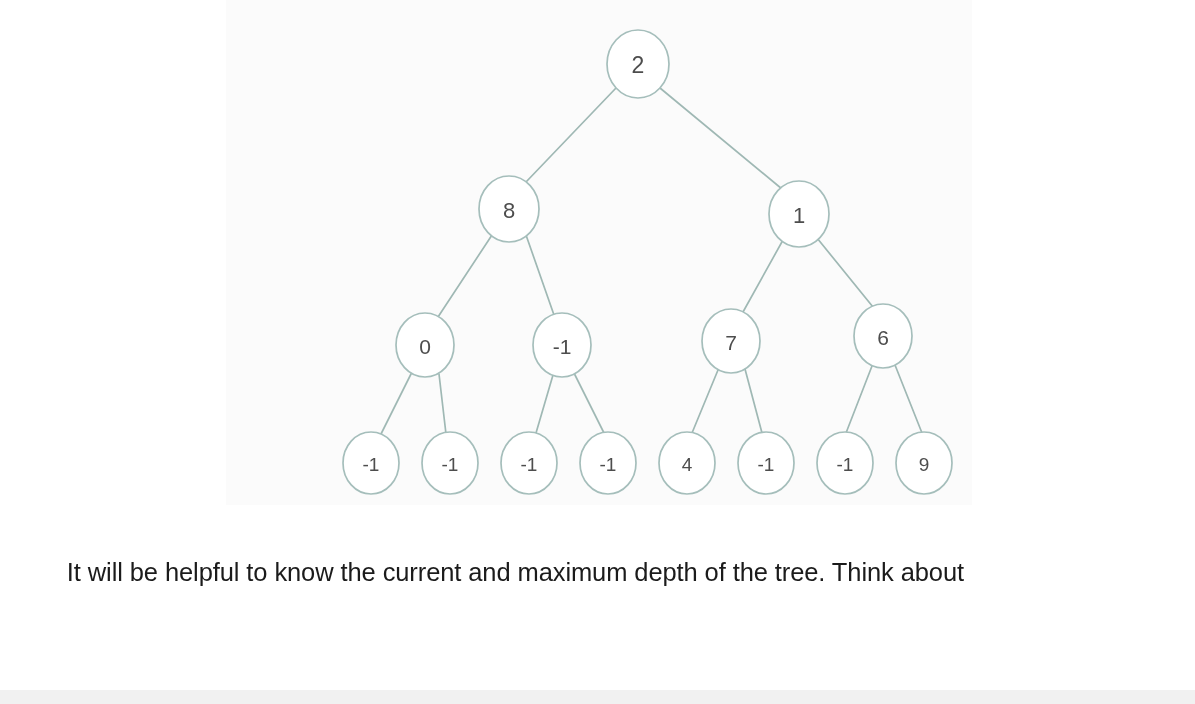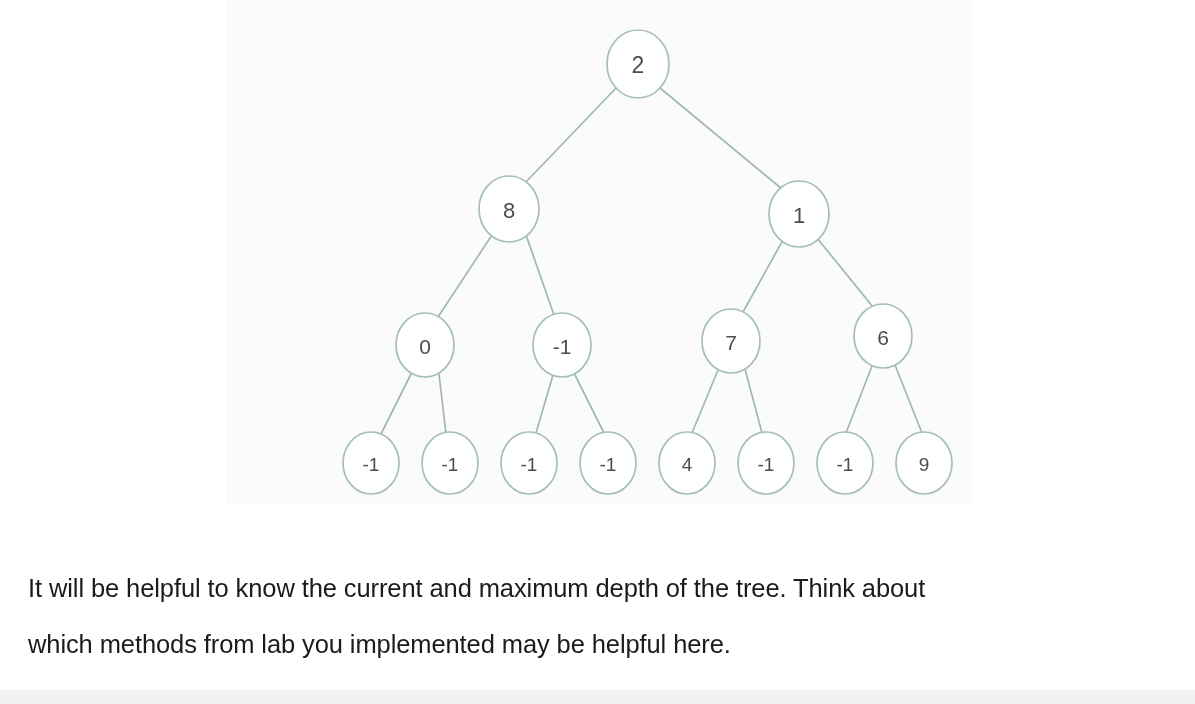"It will be helpful to" #prose { text-align: none -> right; top: 560px -> 544px }
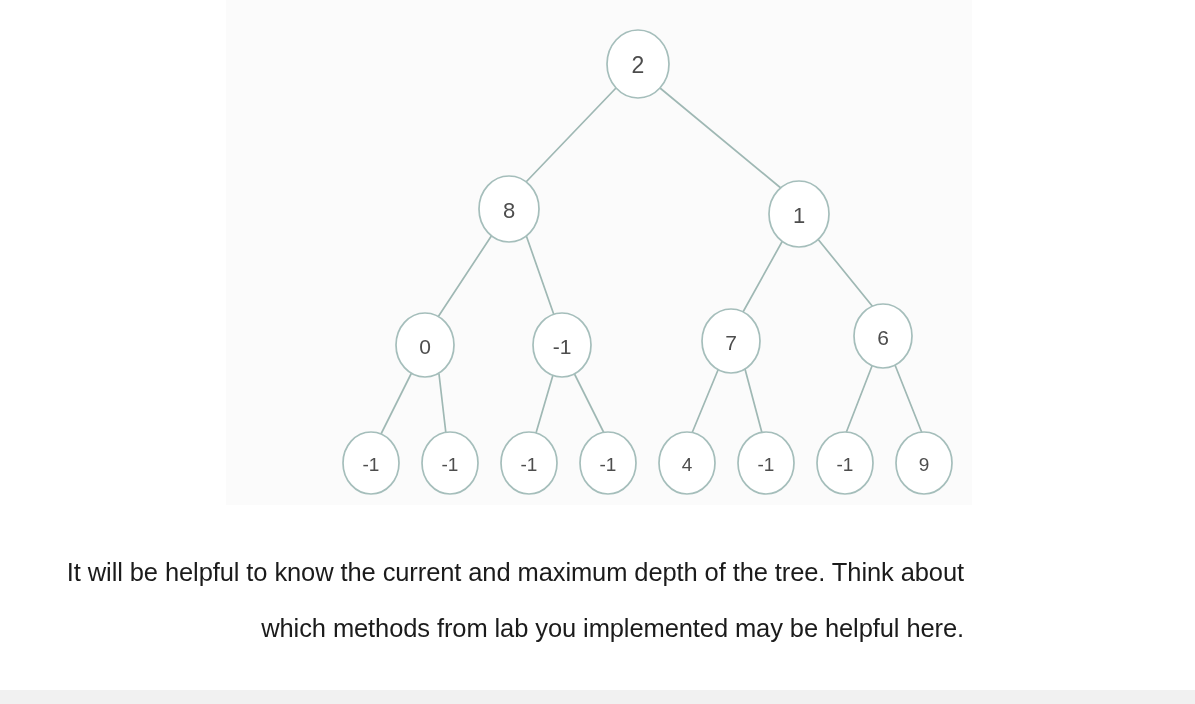"which methods from lab you" p.prose-line { html: <p>which methods from lab you implemented may be helpful here.</p> -> none }
